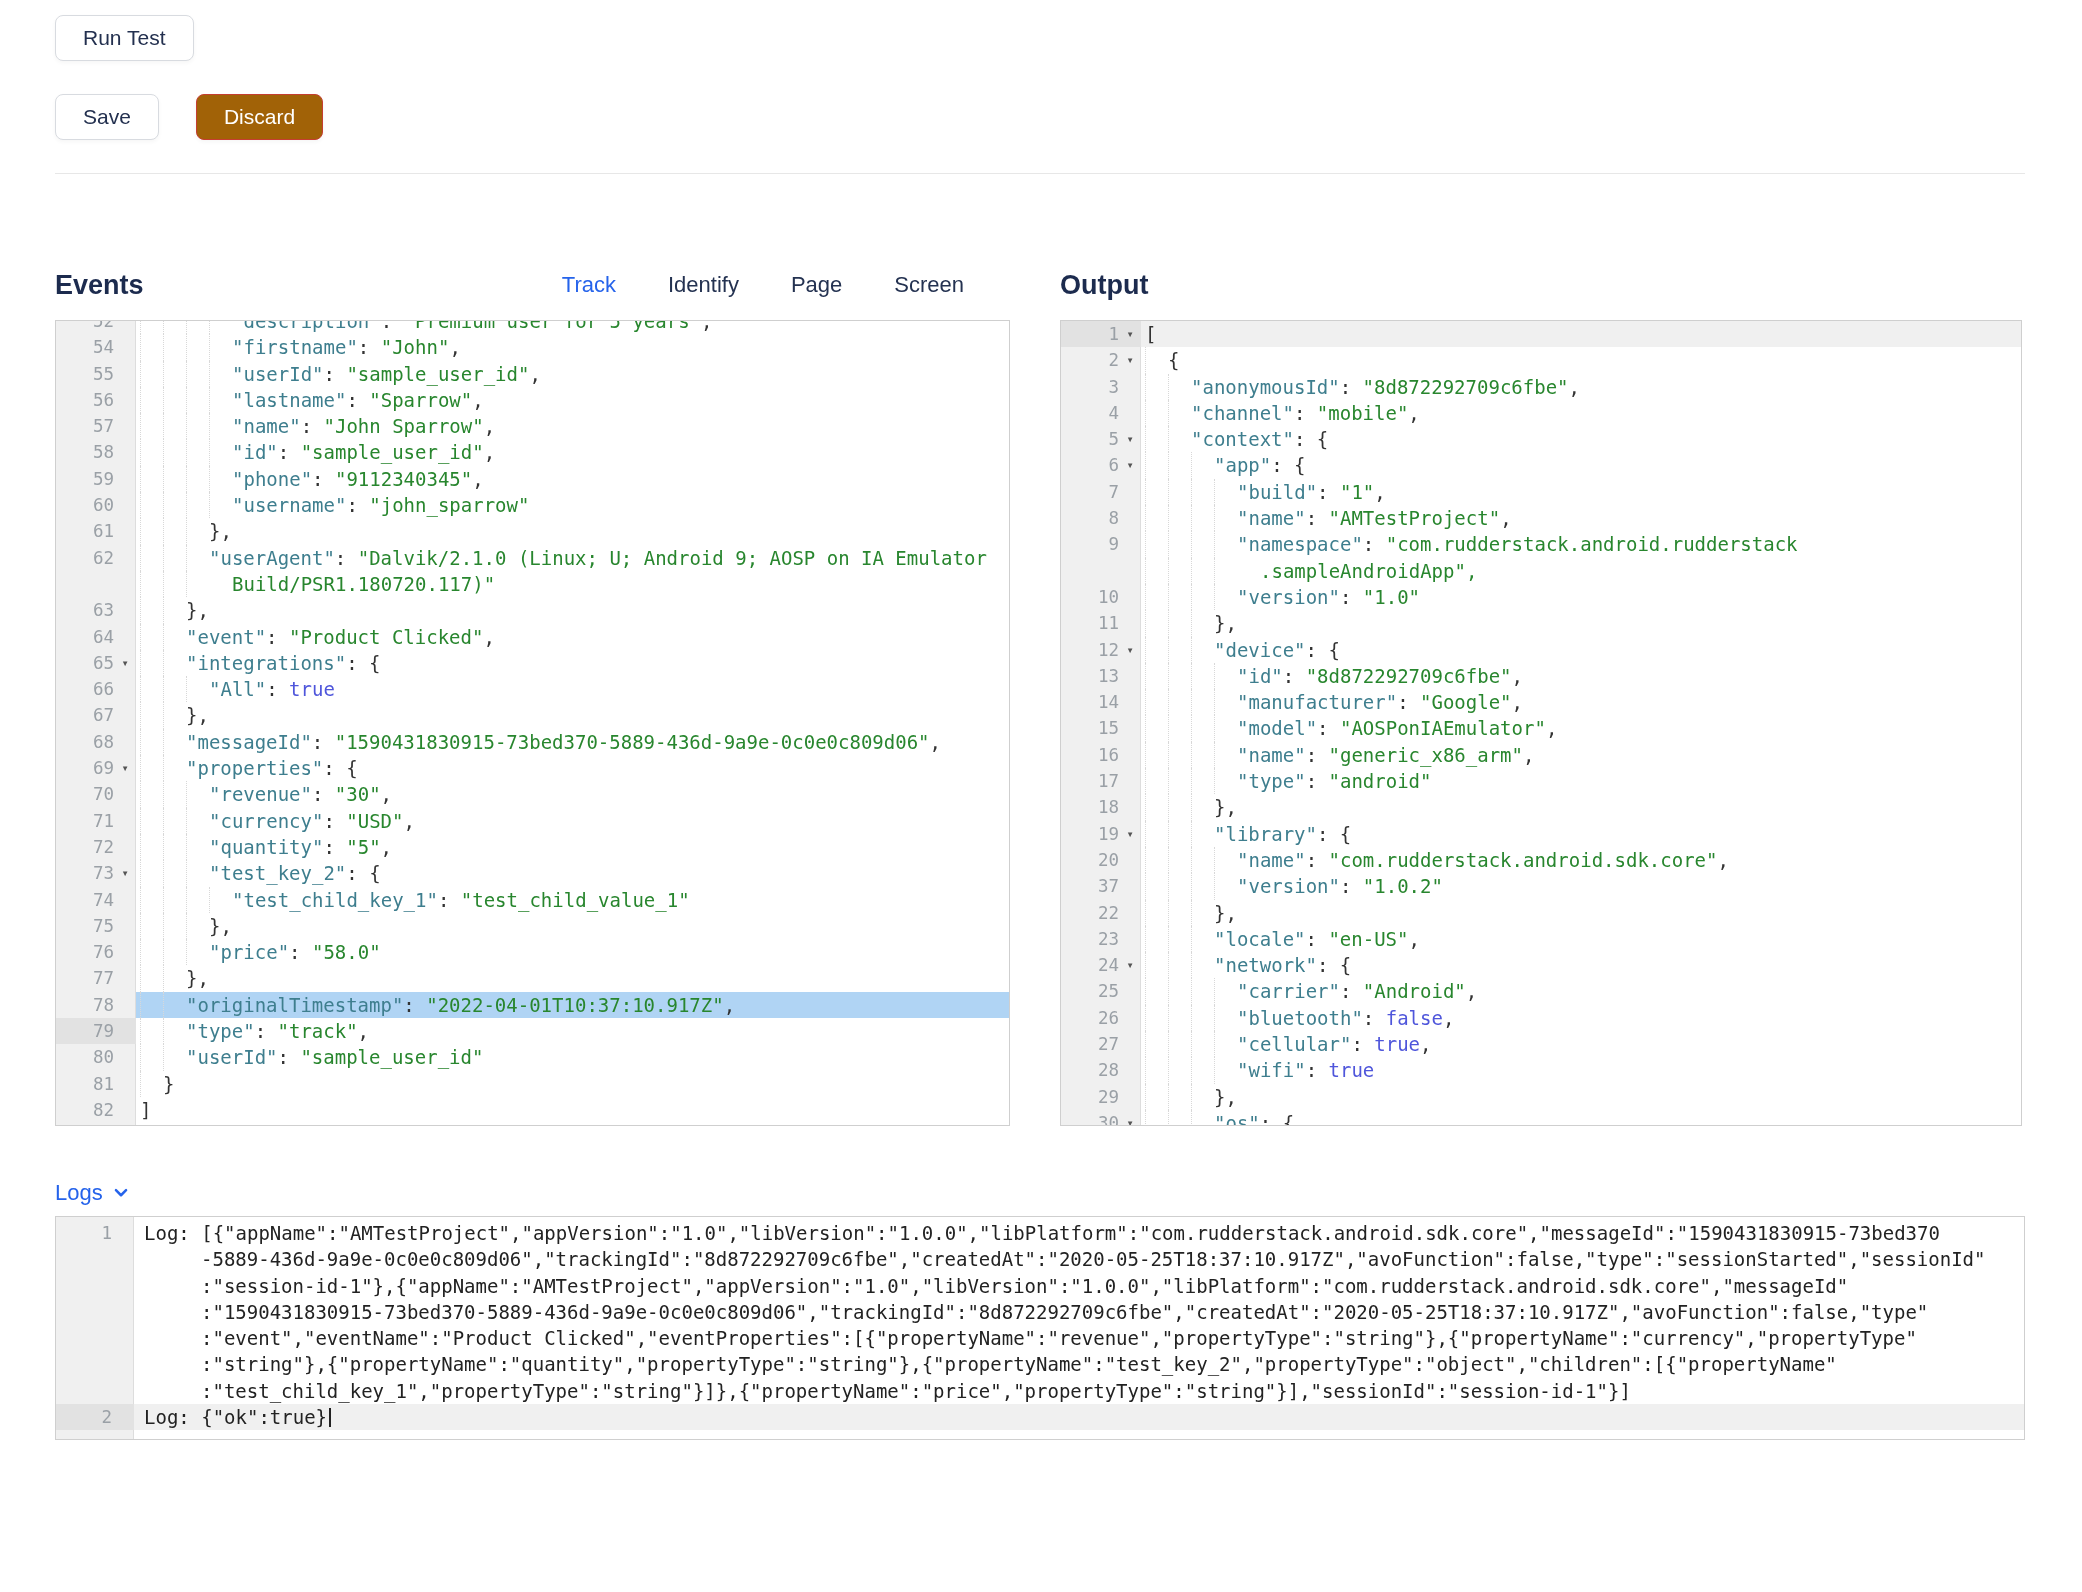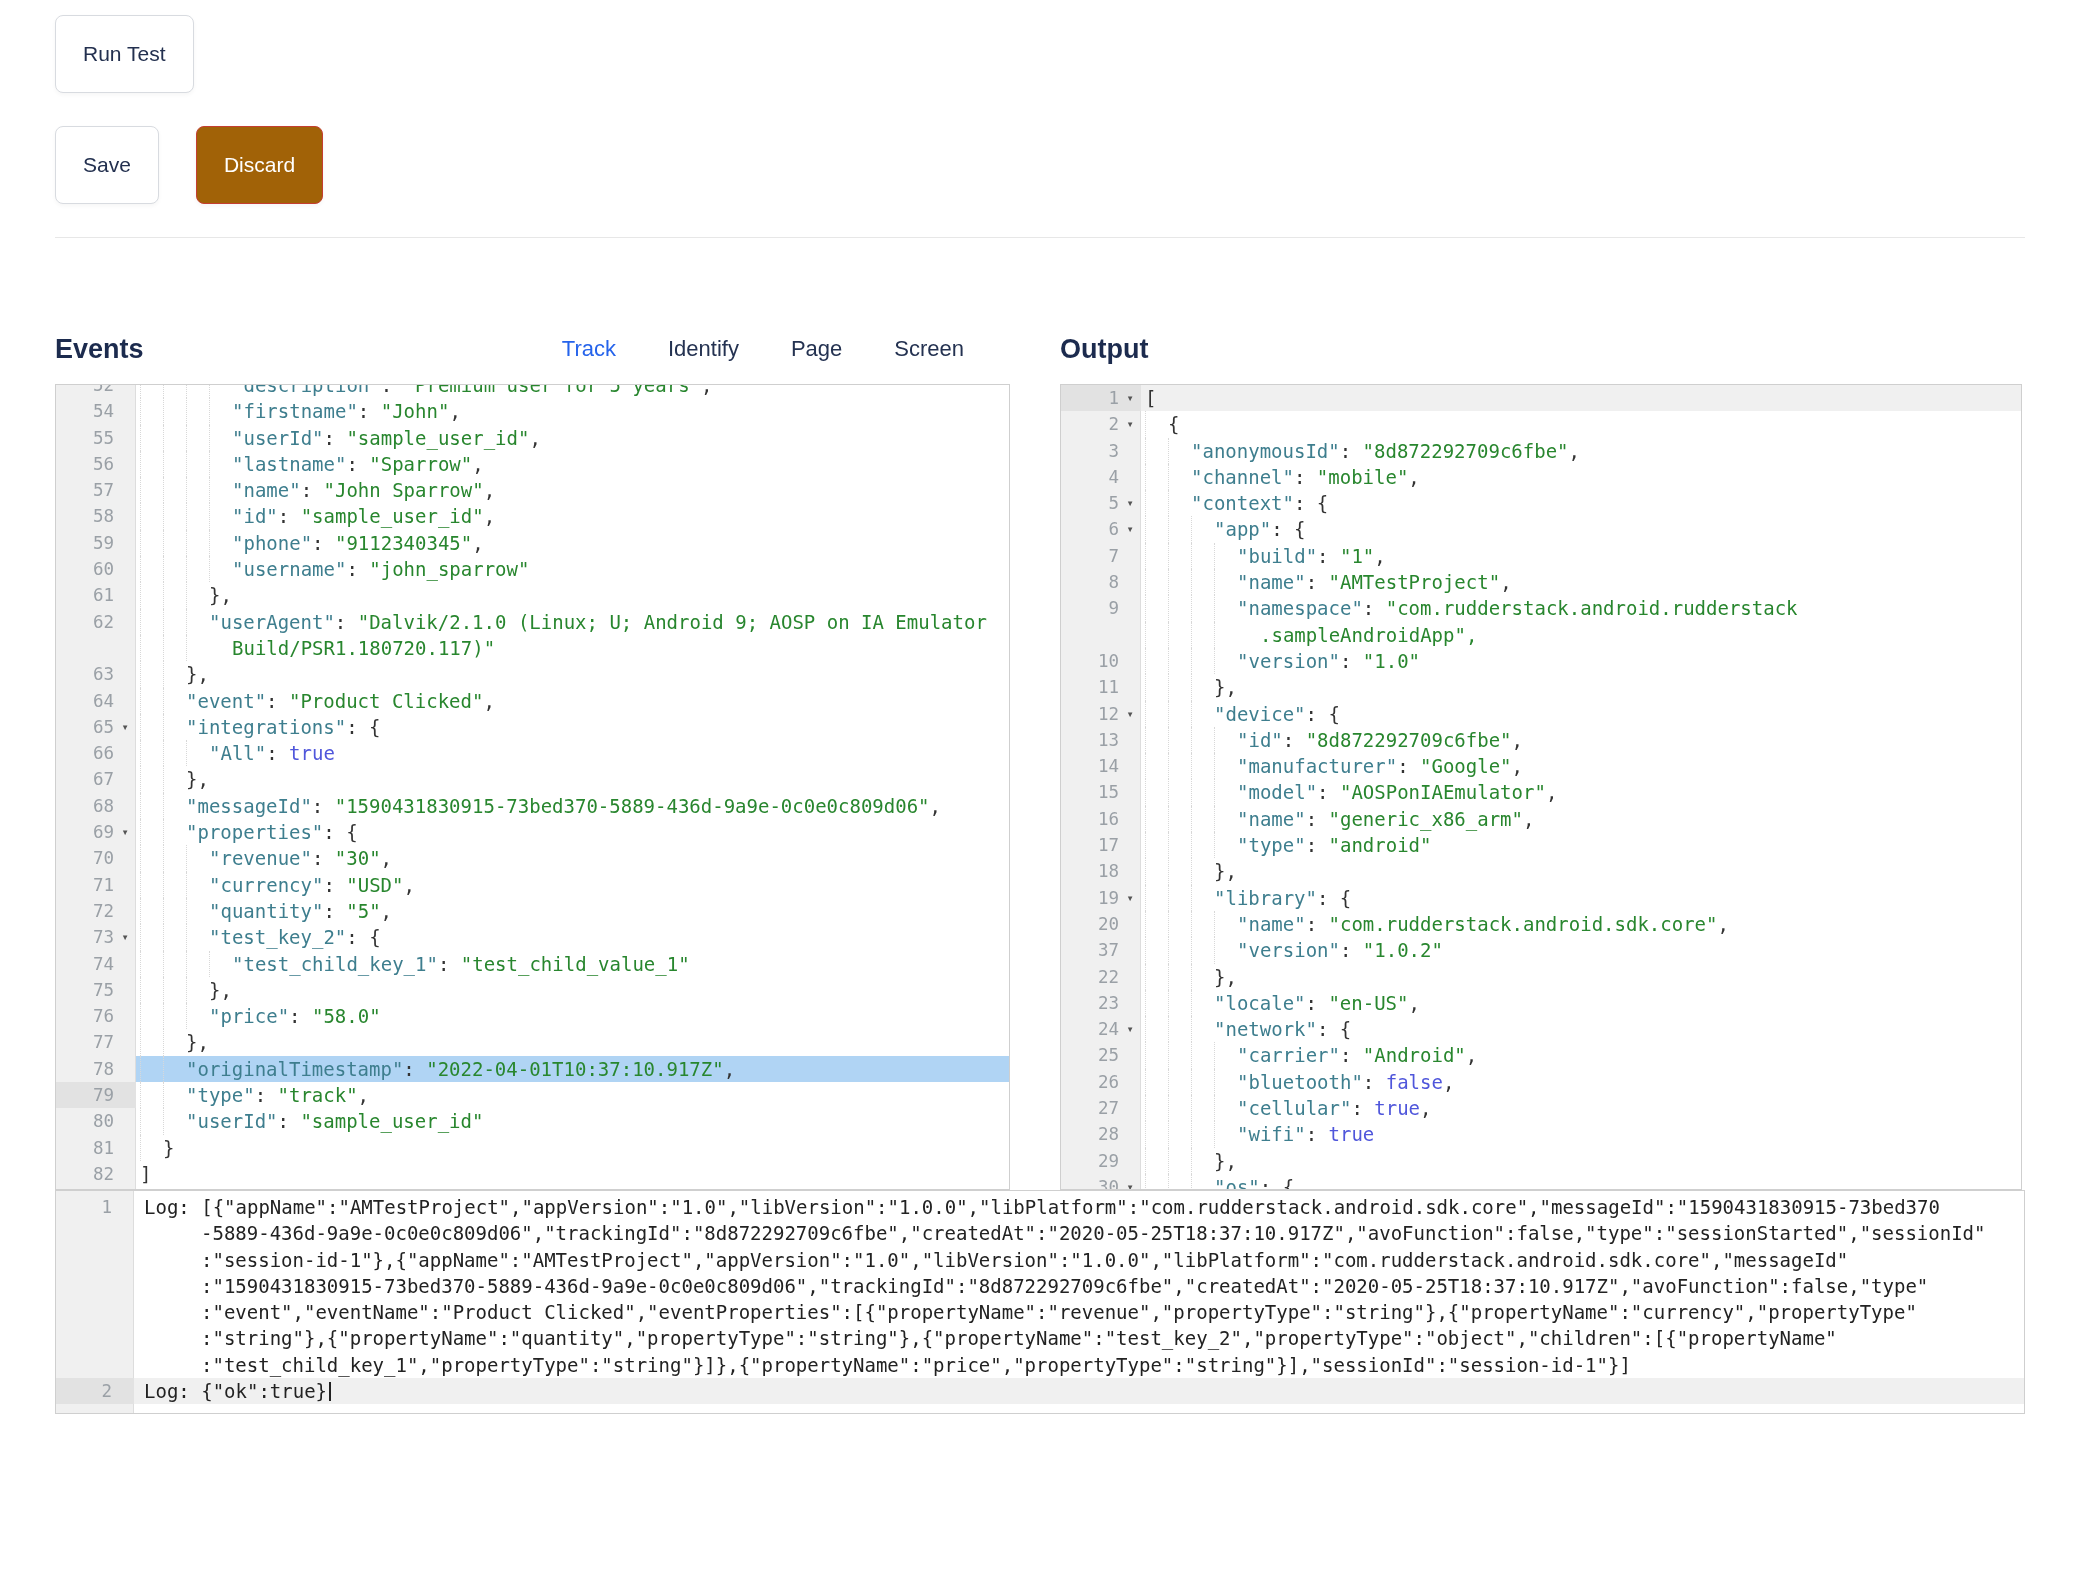"Run Test" .btn { height: 78px -> 46px }
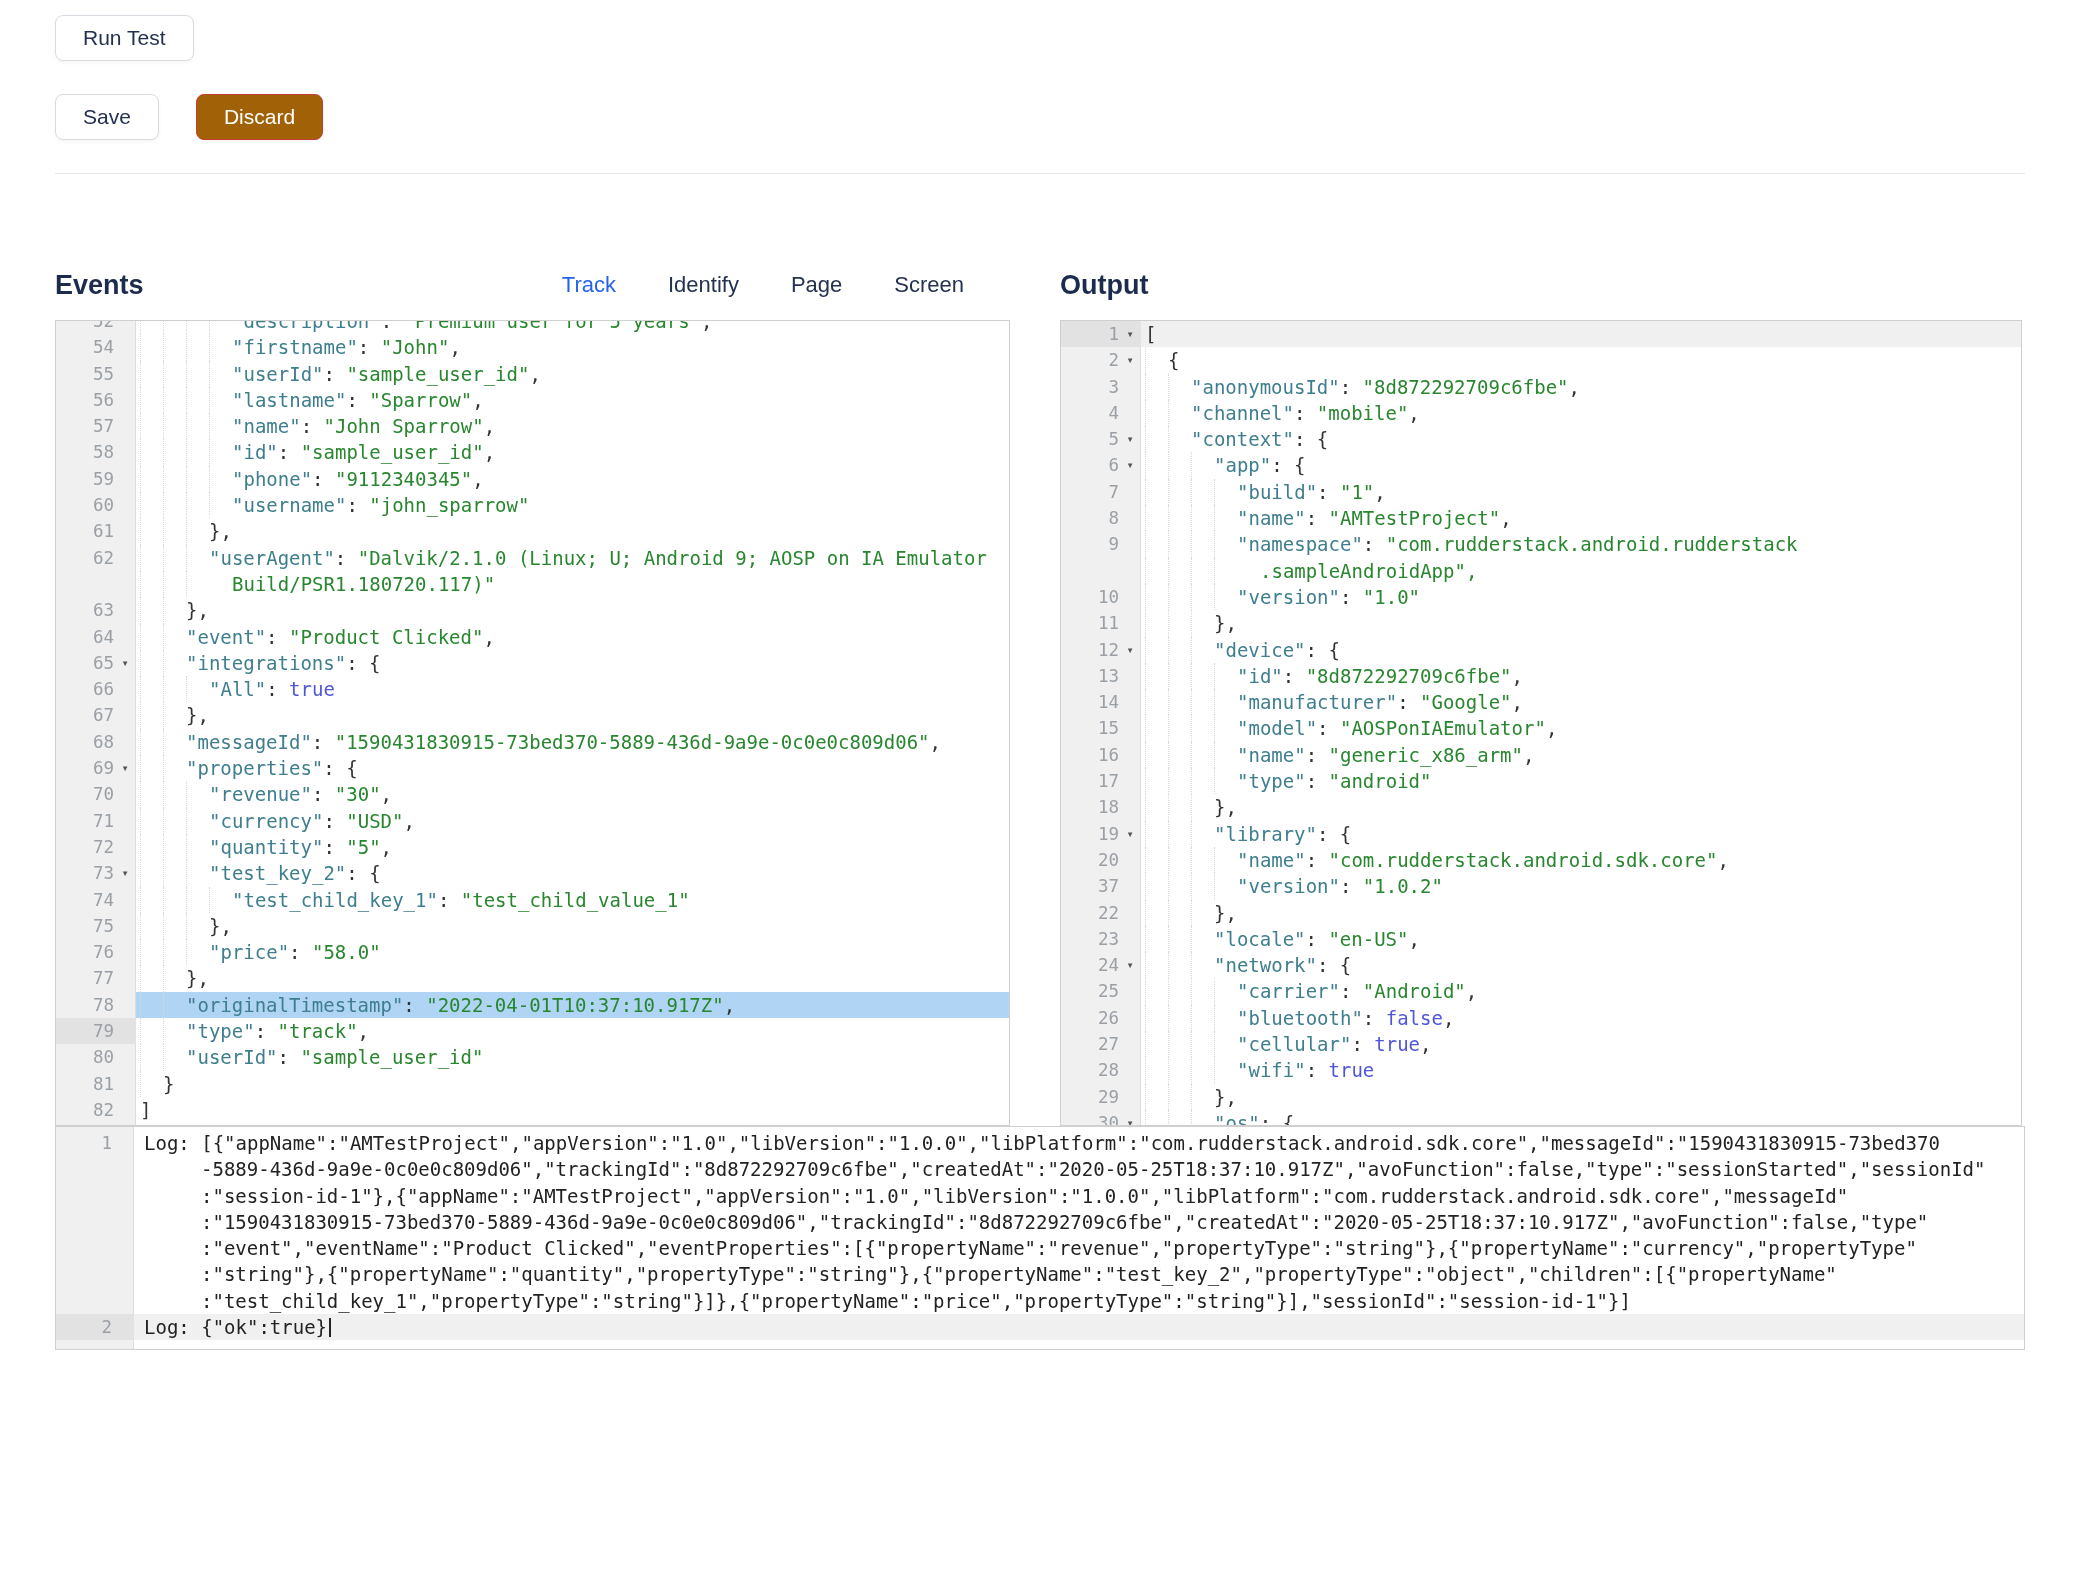"Logs" div.logs-head { html: none -> <div> <span>Logs</span> <svg> <path></path> </svg> </div> }
